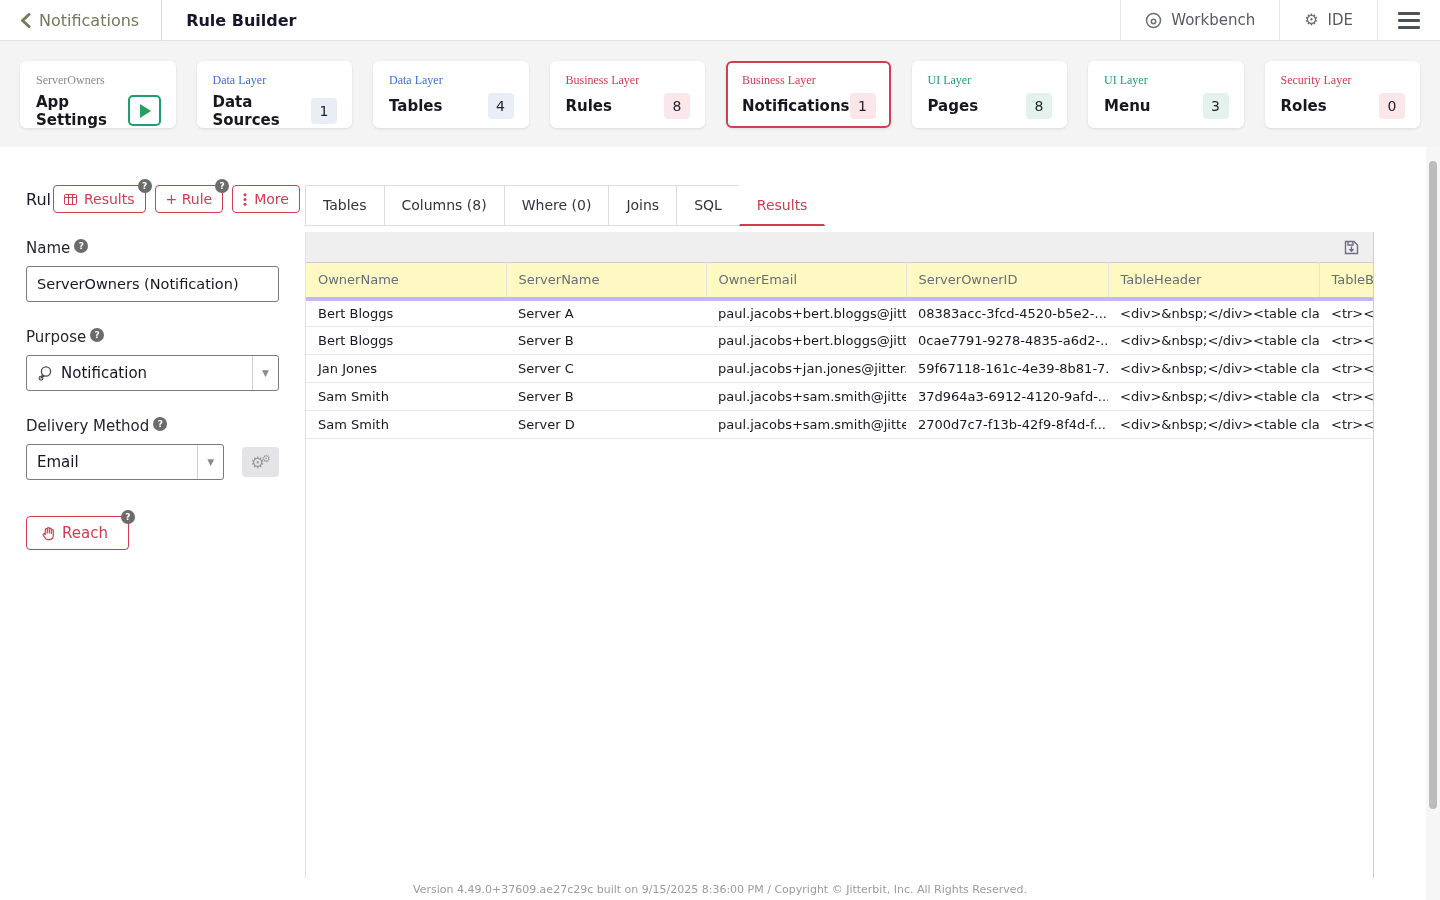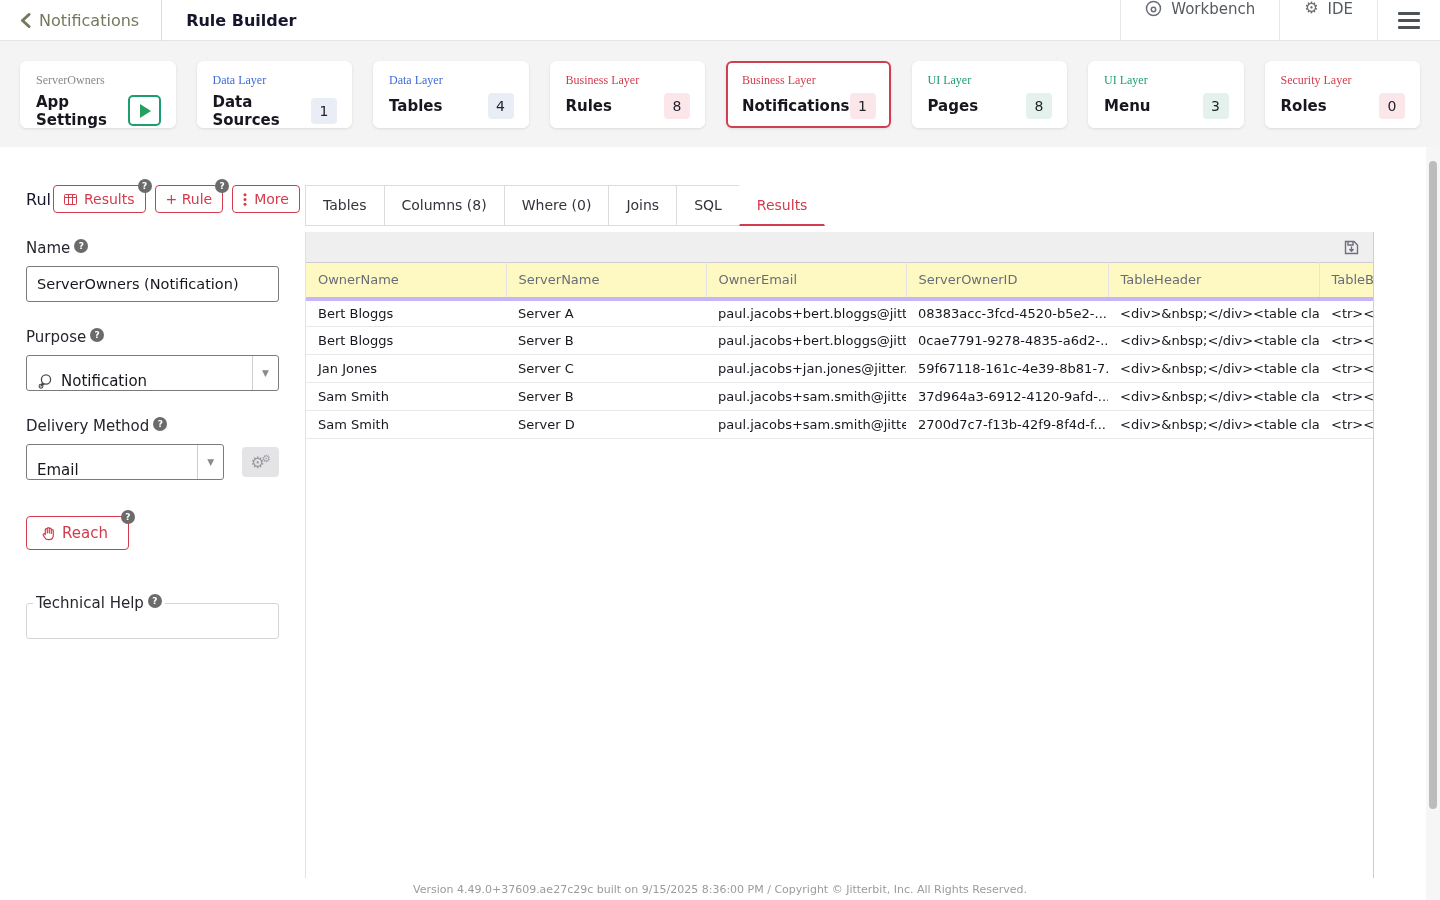"Workbench" .tb-item { align-items: flex-start -> center }
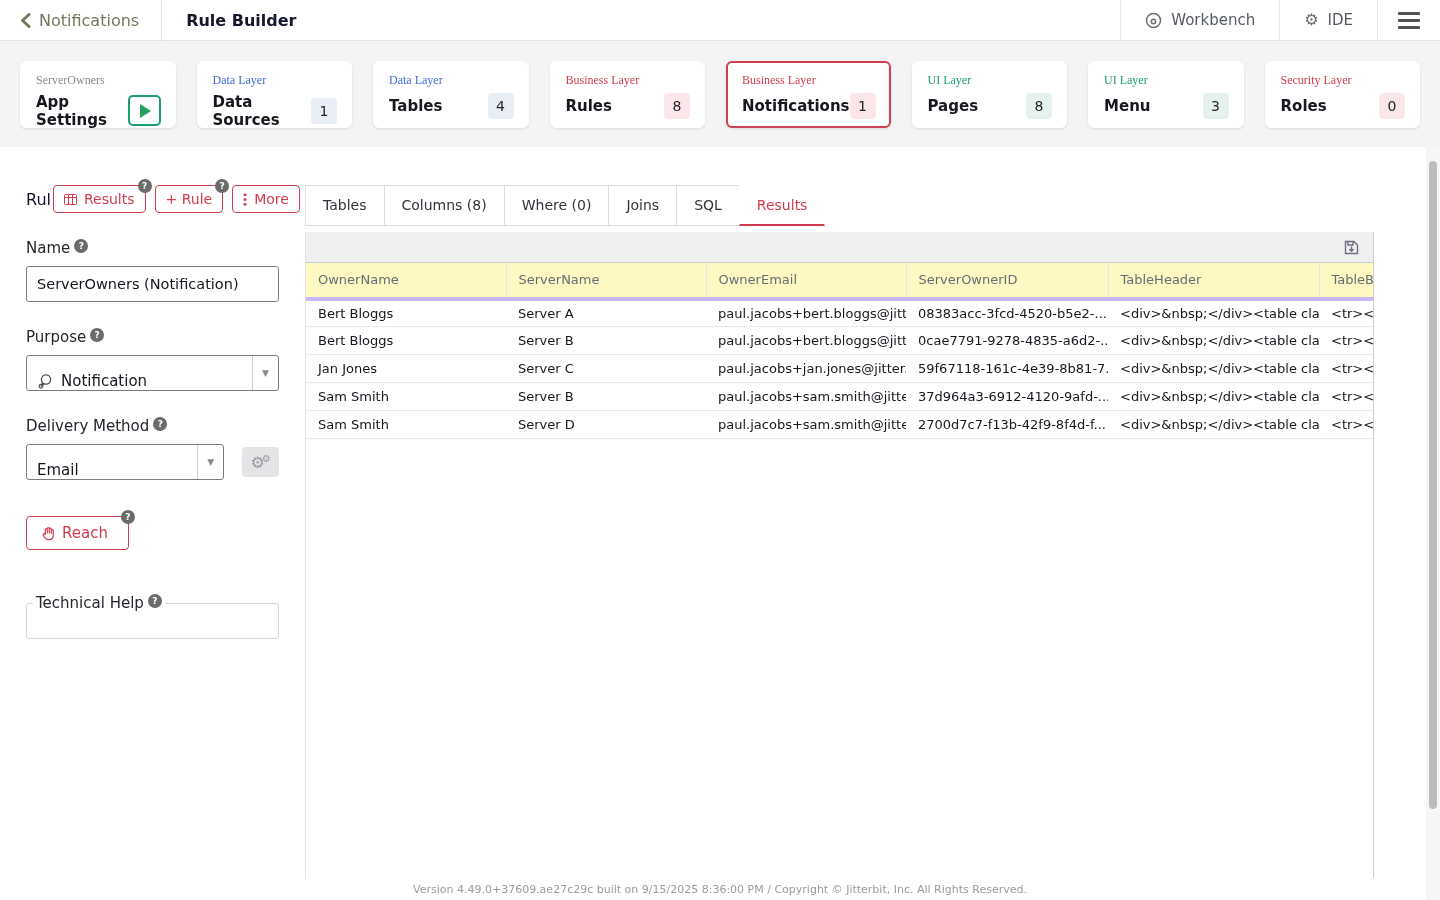"Notification" .select { align-items: flex-end -> center }
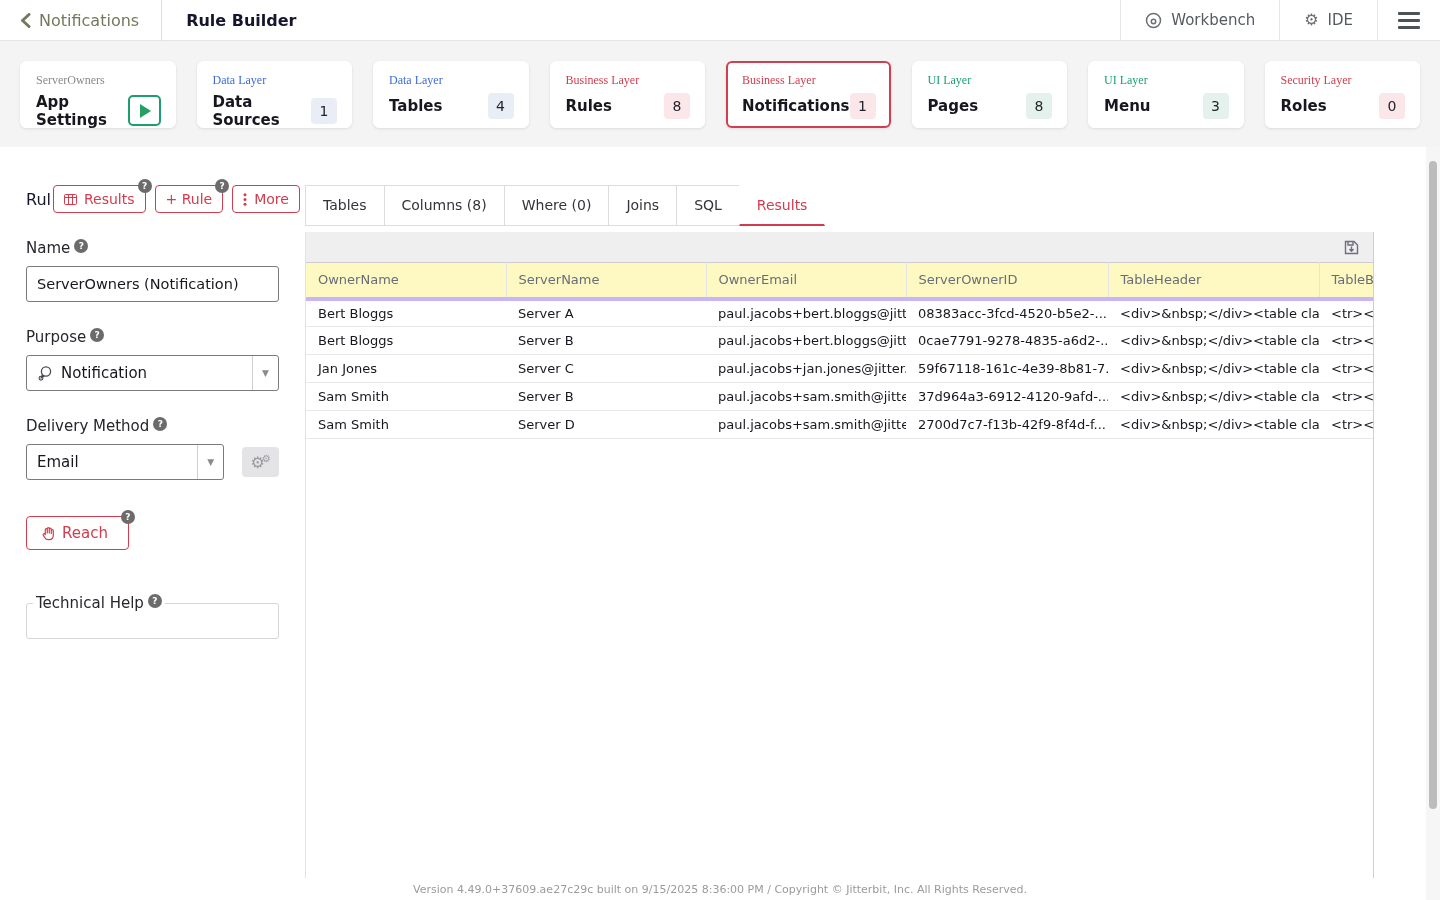"Technical Help ?" fieldset.tech-help { html: <fieldset> <legend><span>Technical Help</span><span>?</span></legend> </fieldset> -> none }
